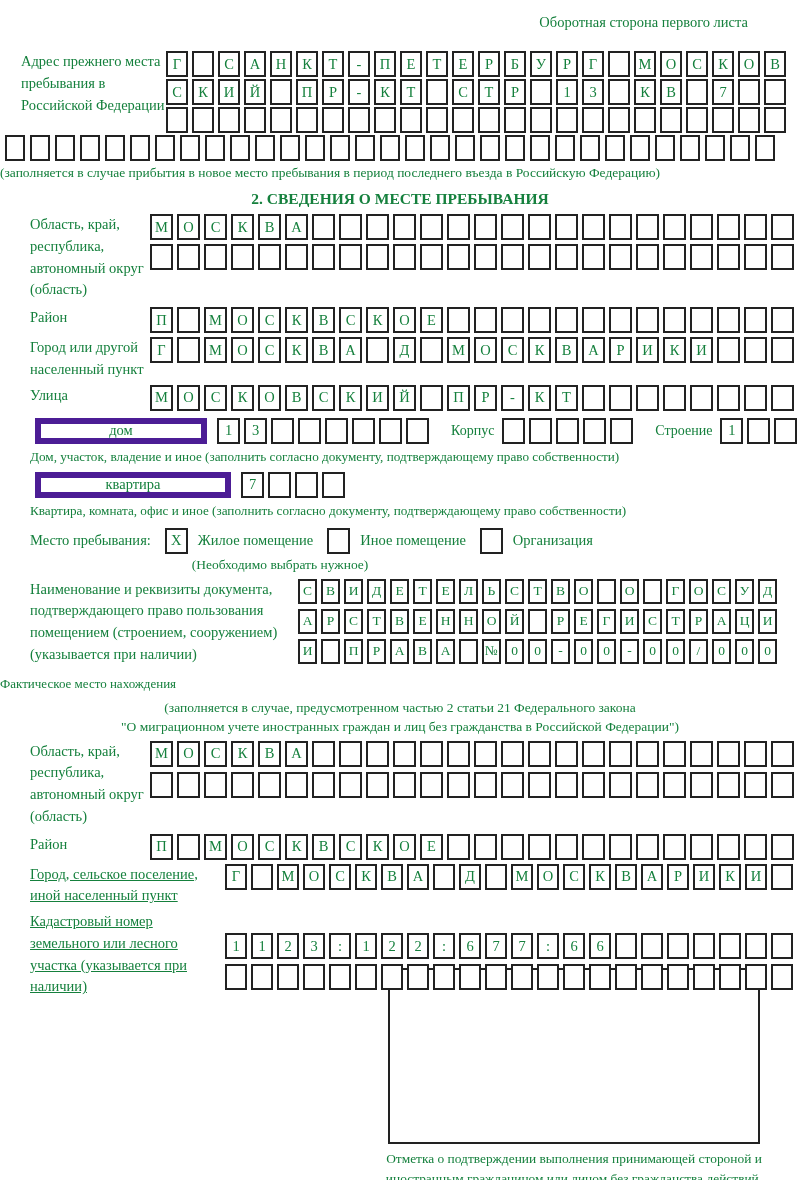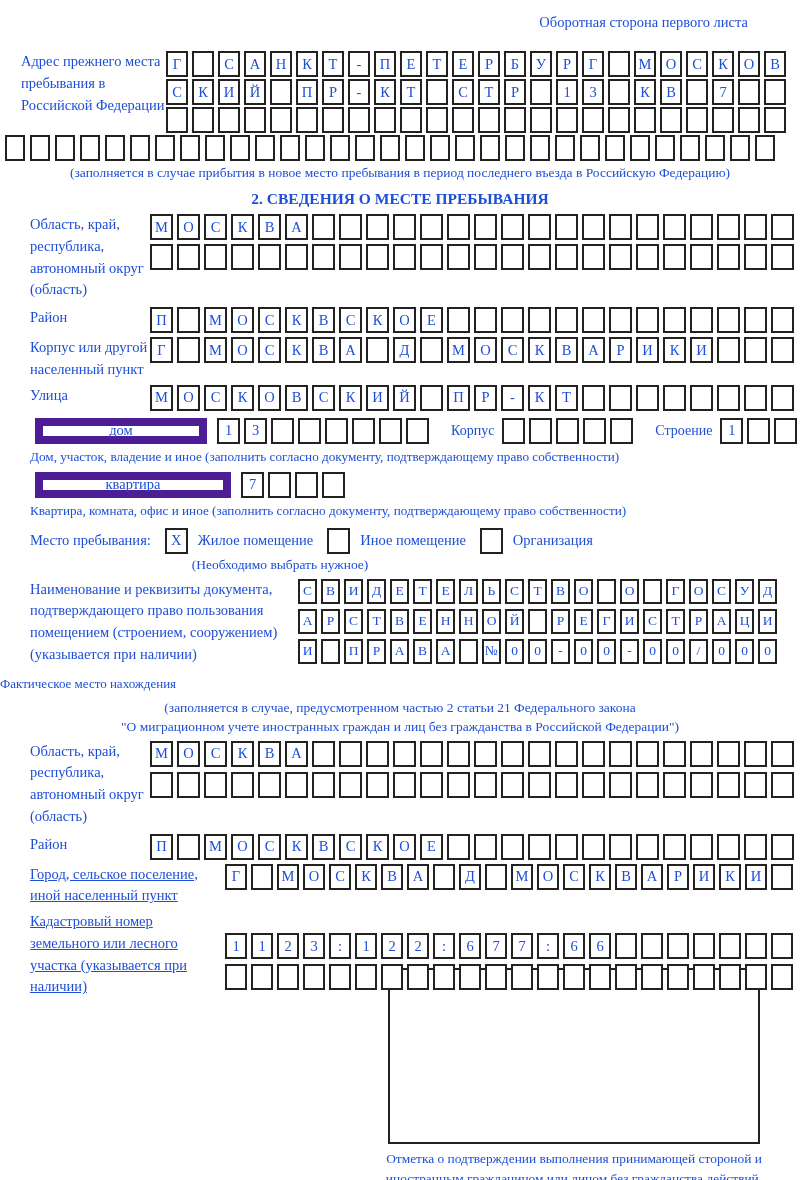"Оборотная сторона первого листа" .page { color: #1d4ed8 -> #15803d }
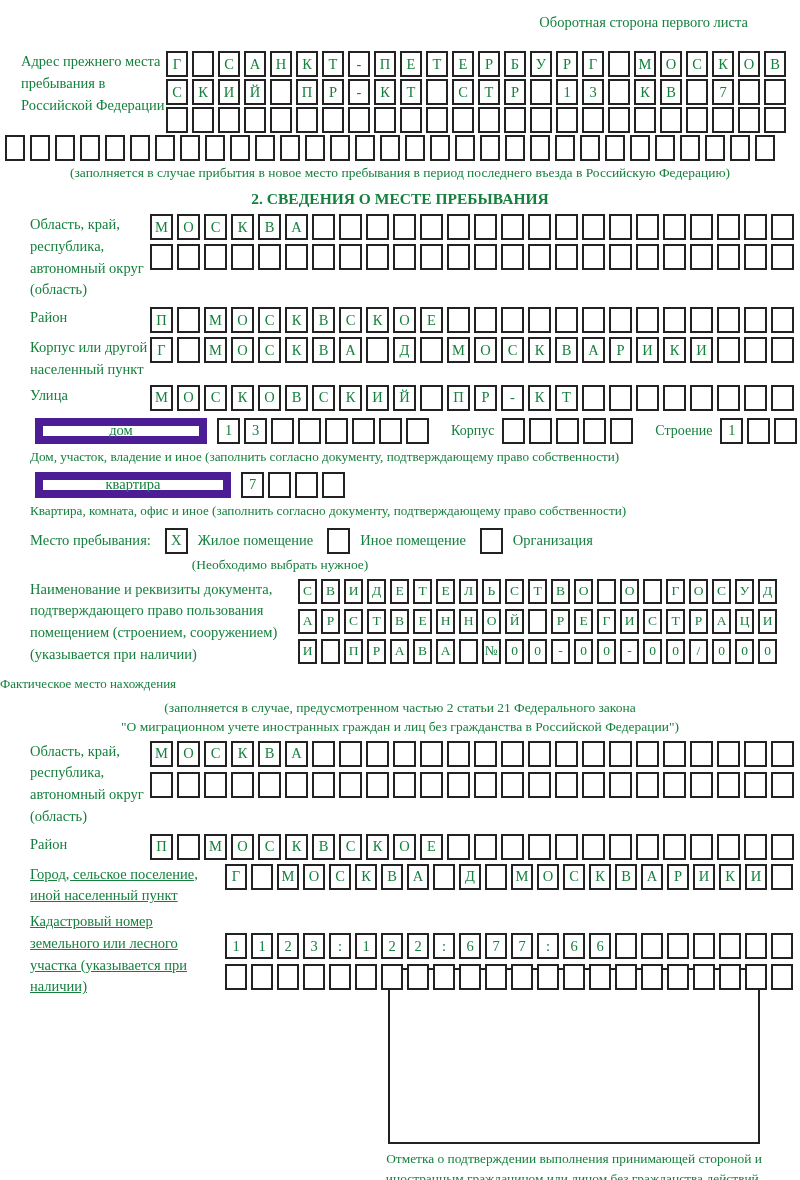"(заполняется в случае прибытия в" .note { text-align: center -> none }
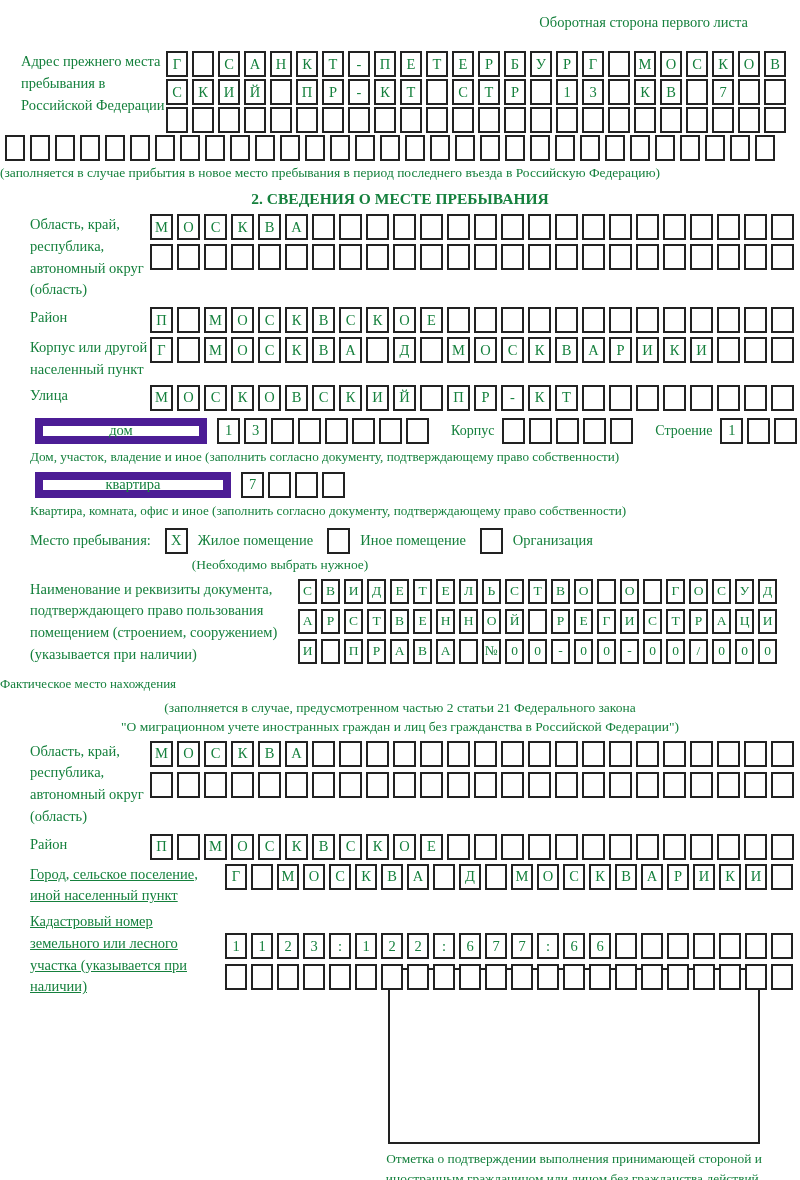"Корпус или другой населенный пункт" div.label { text: Корпус -> Город }
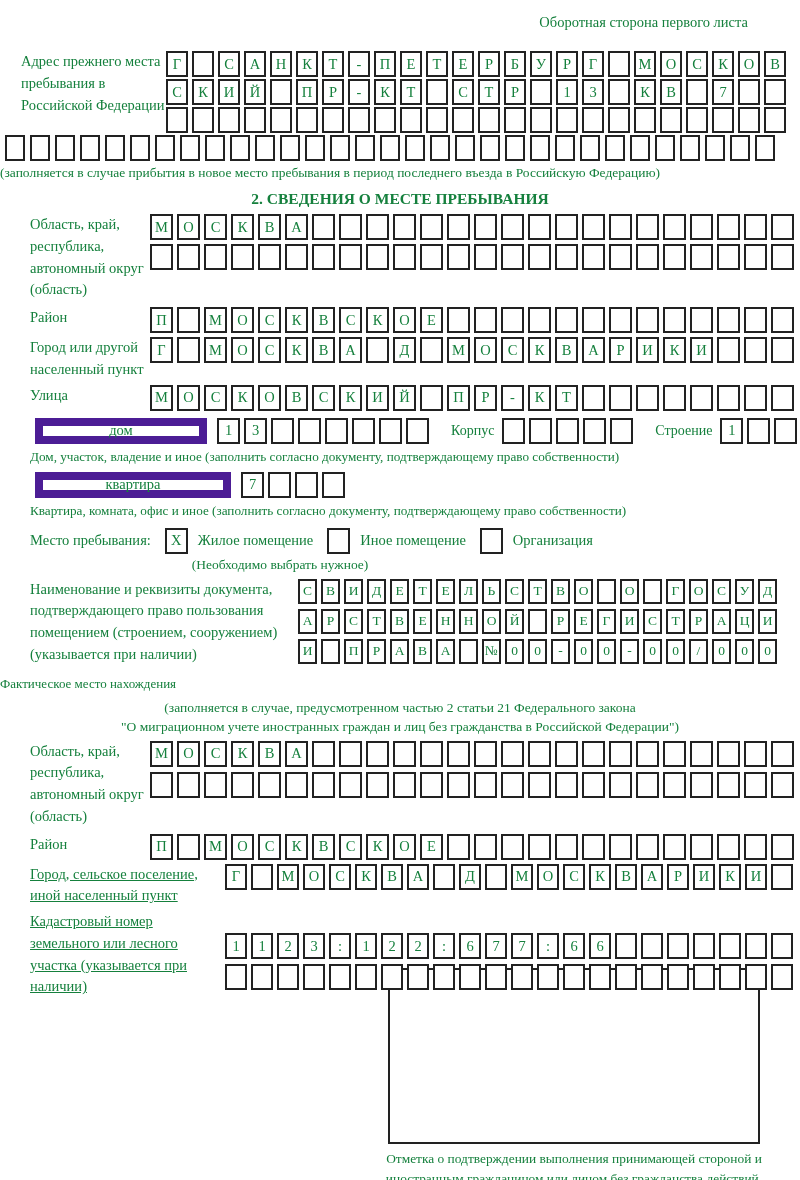"дом" .widebox { border: 8px solid #4c1d95 -> 6px solid #4c1d95 }
